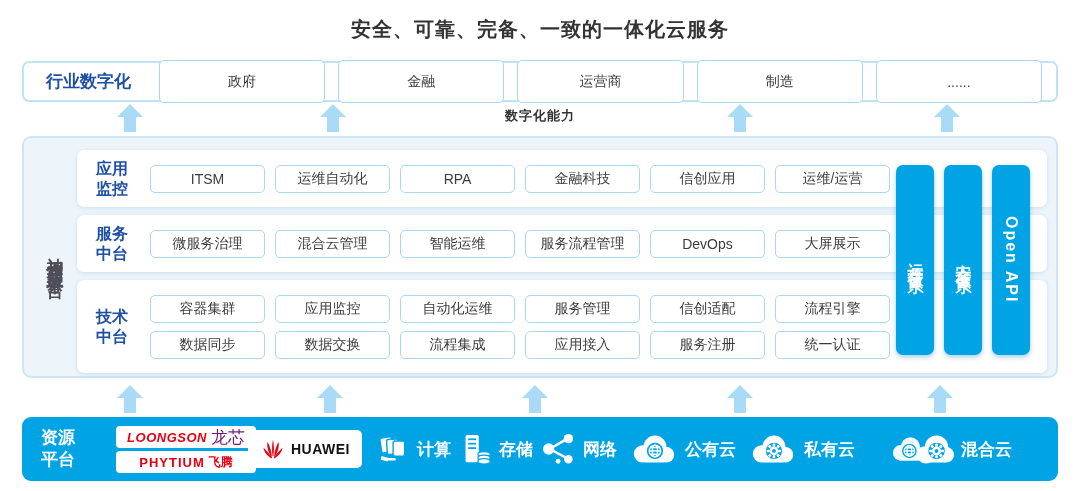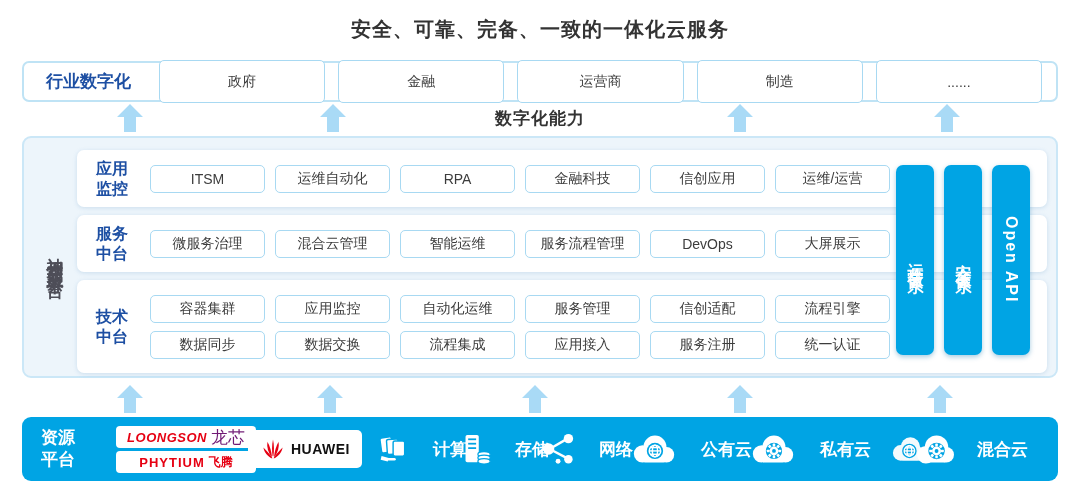"数字化能力" .band-label { font-size: 17px -> 13px }
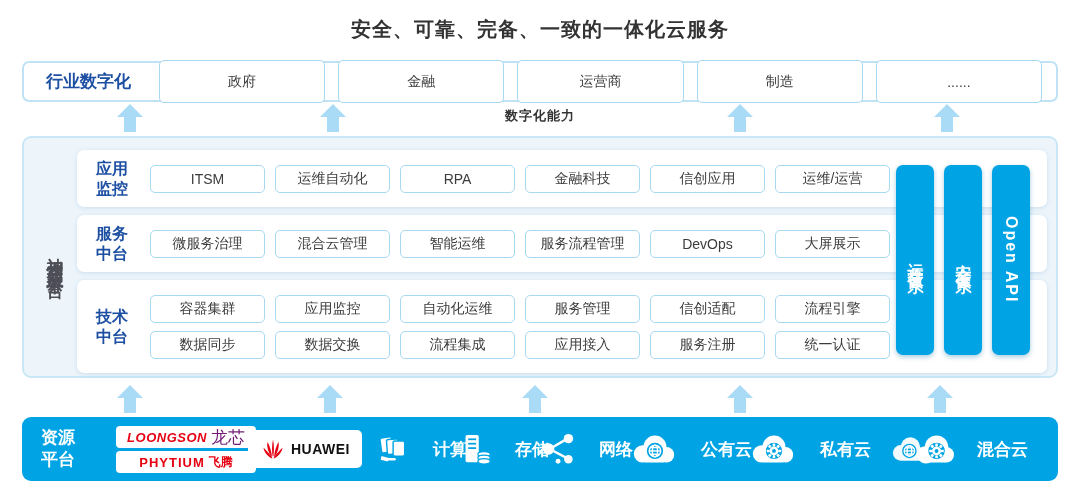"计算" .res-item { gap: 23px -> 7px }
